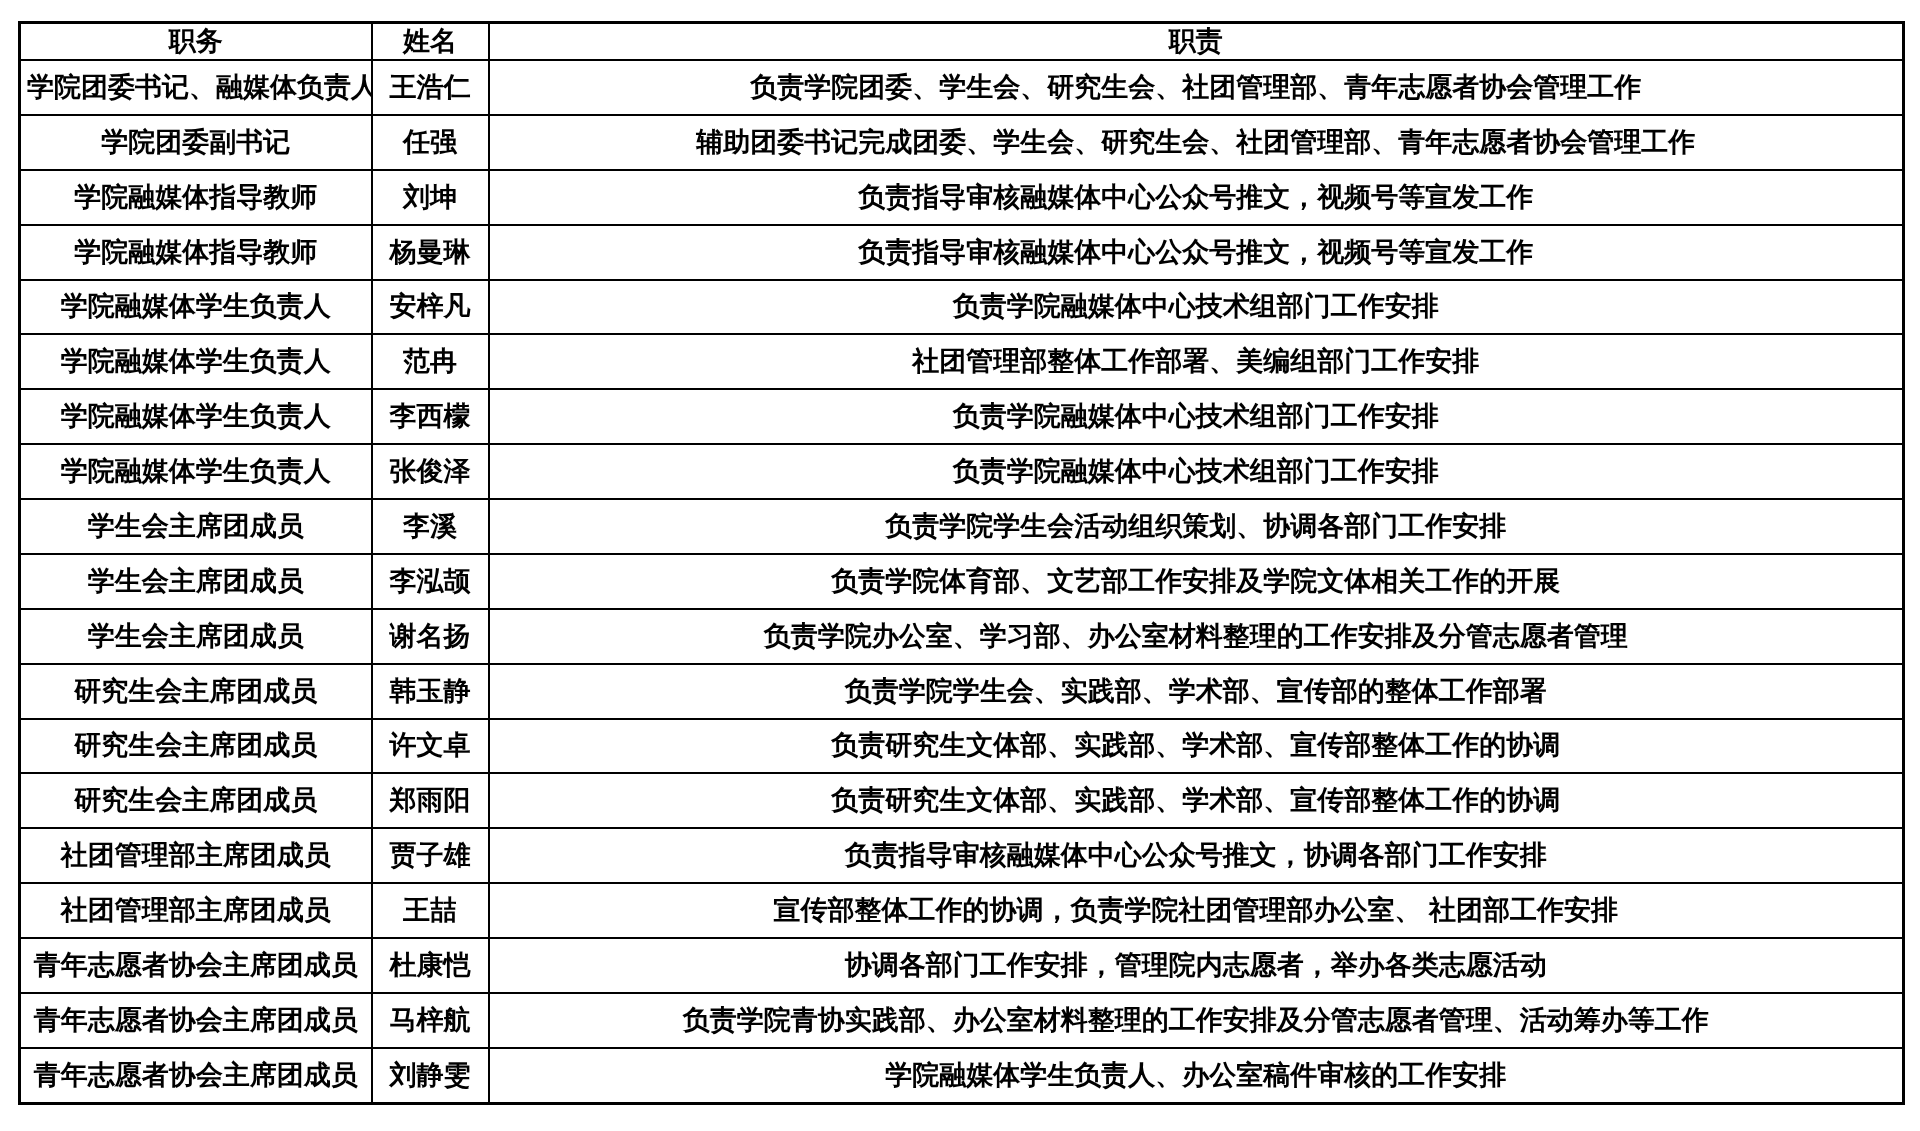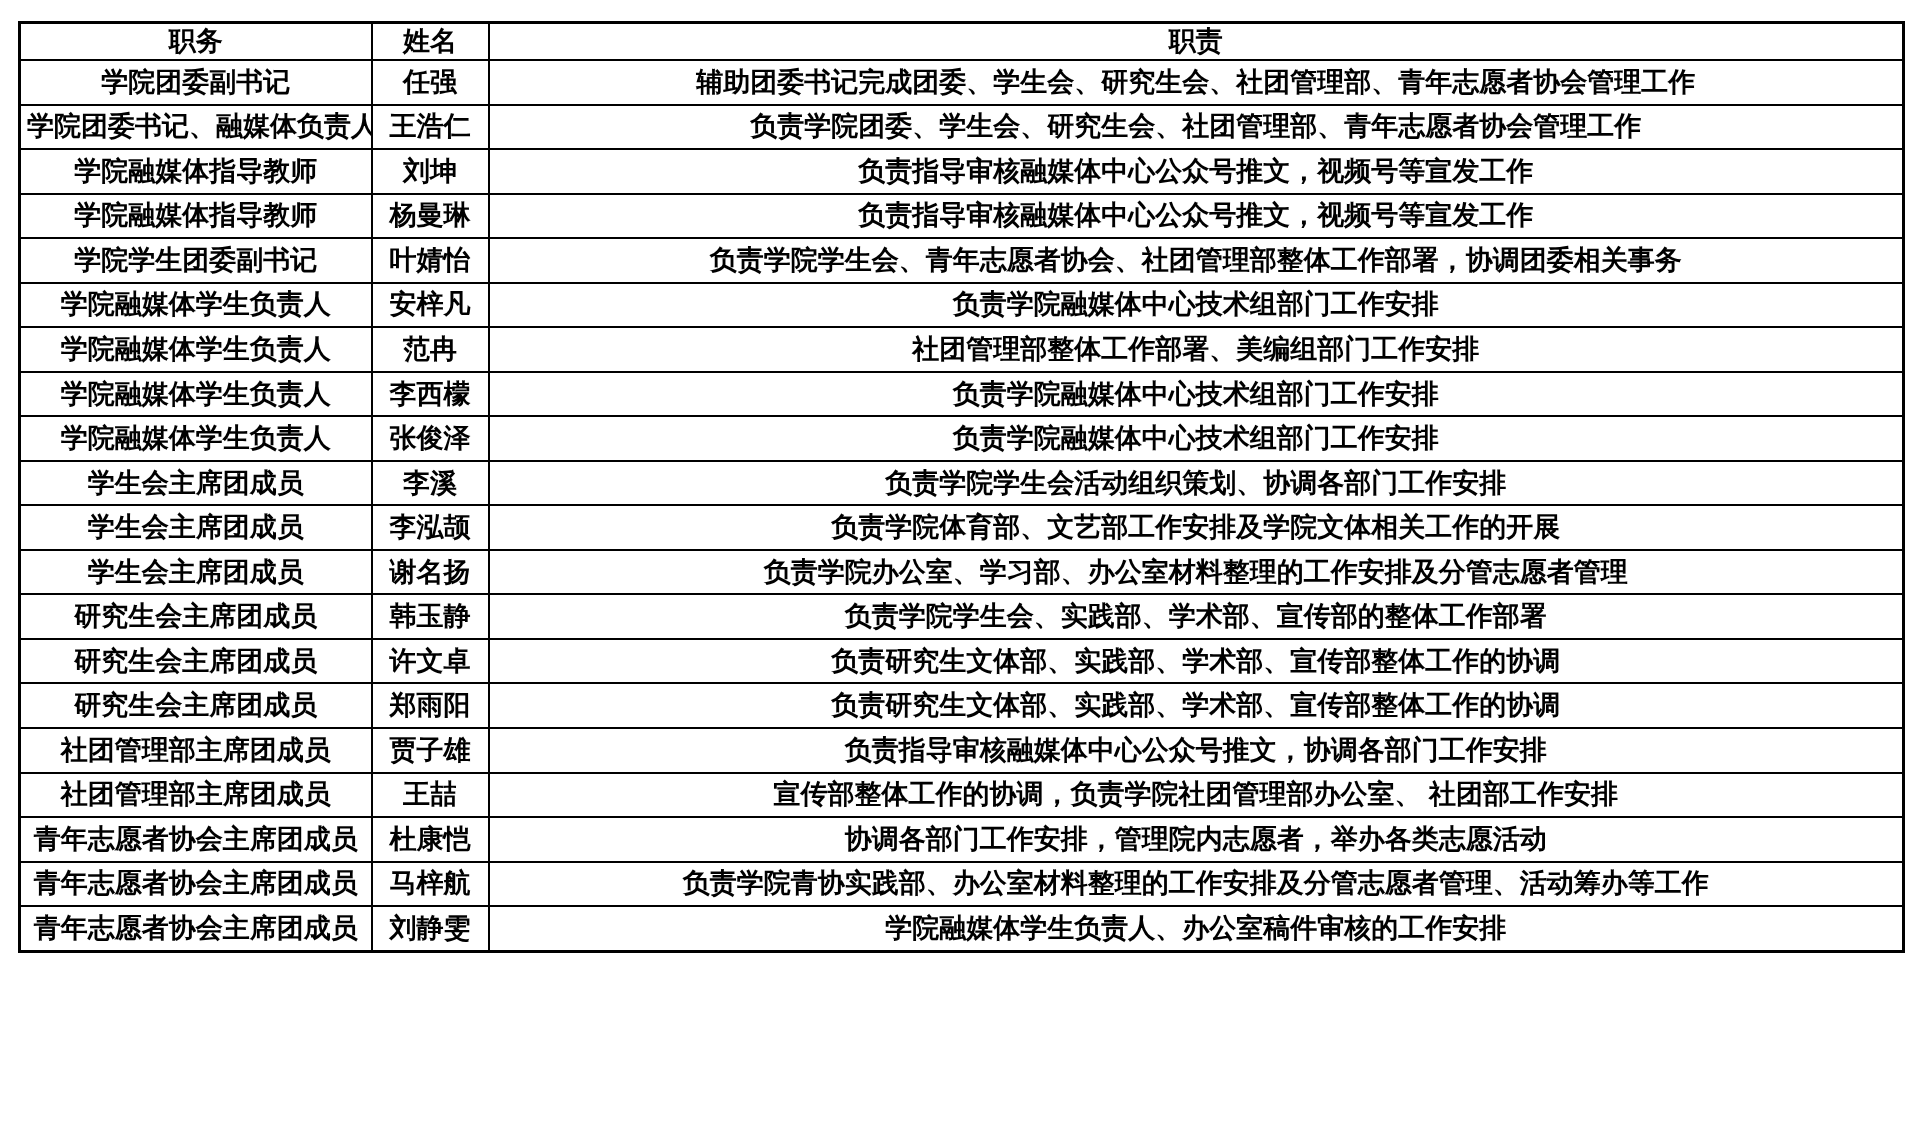"职务" table.staff { height: 932px -> 1084px }
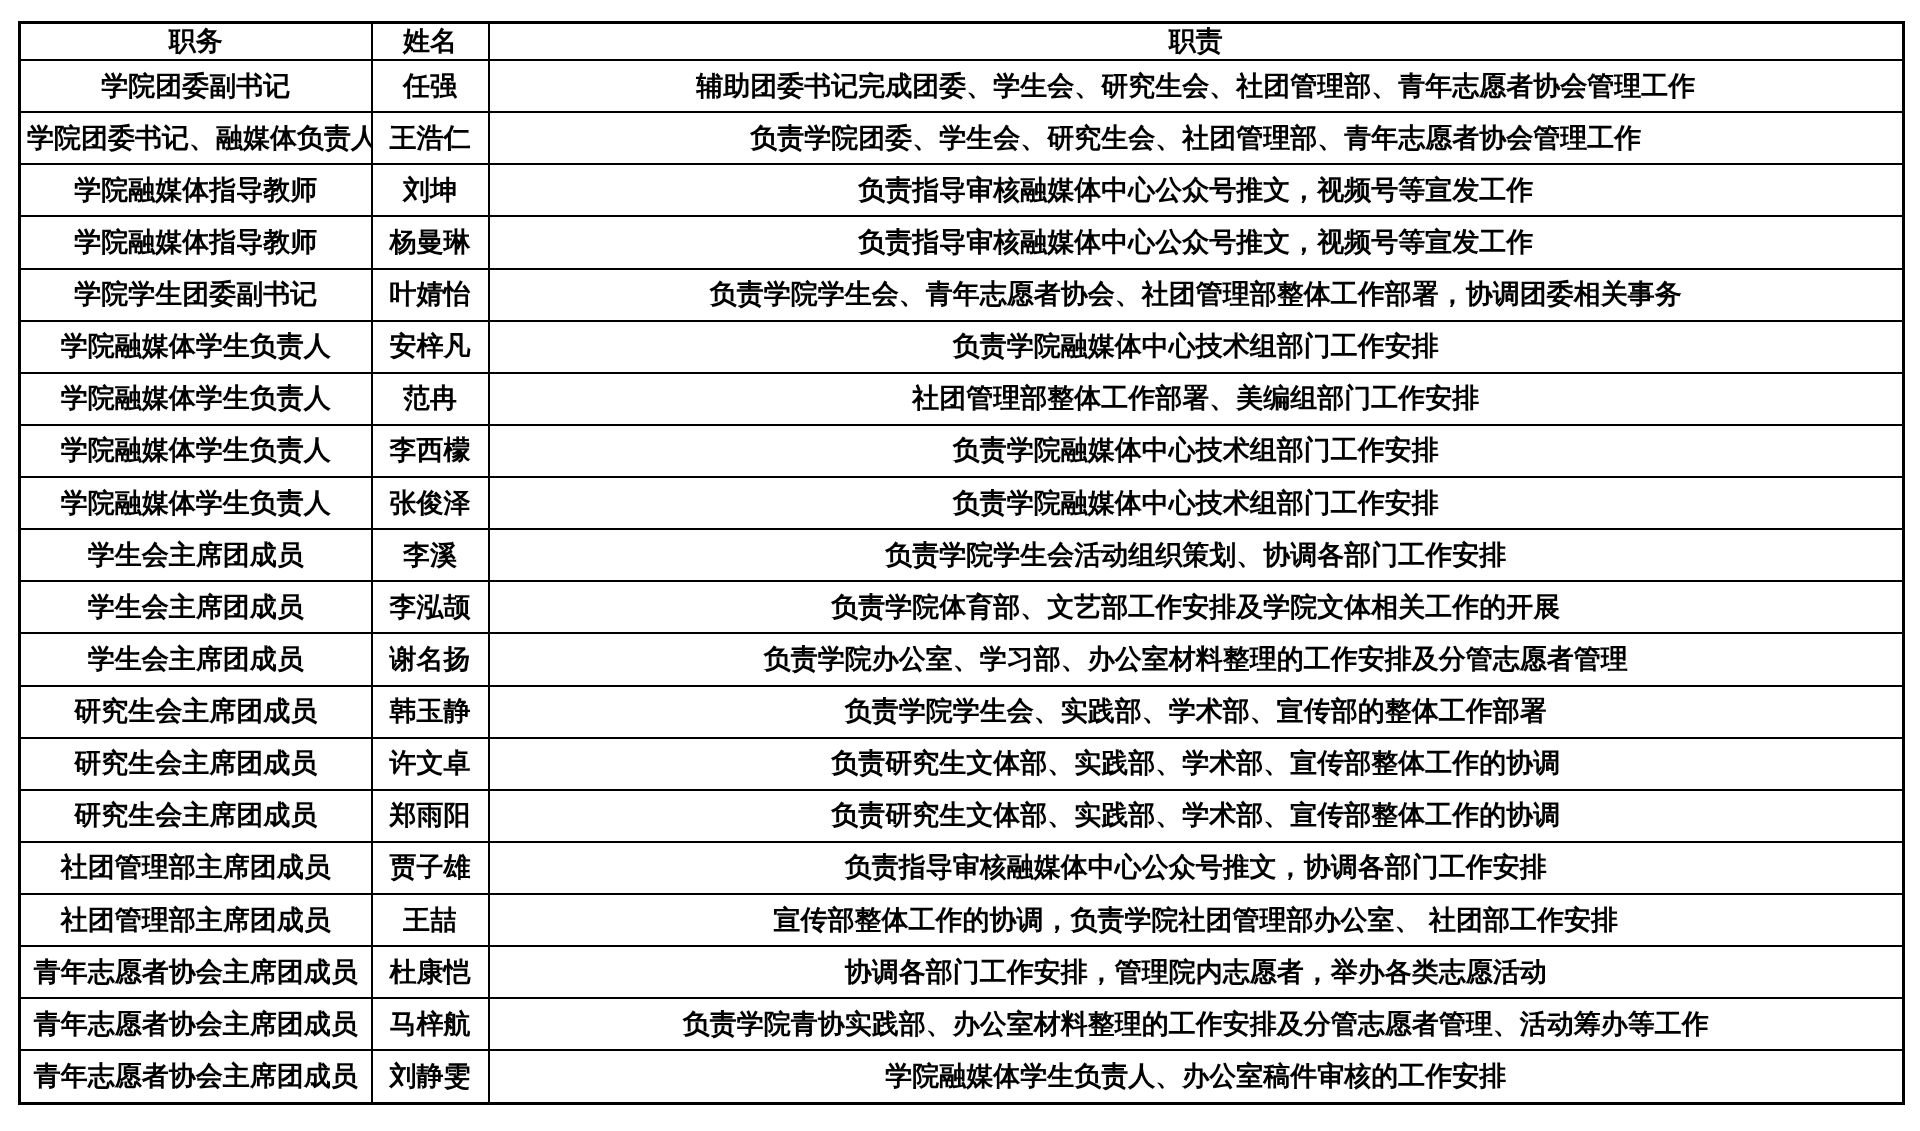"学院团委副书记" tr { order: before "学院团委书记、融媒体负责人" -> after "学院团委书记、融媒体负责人" }
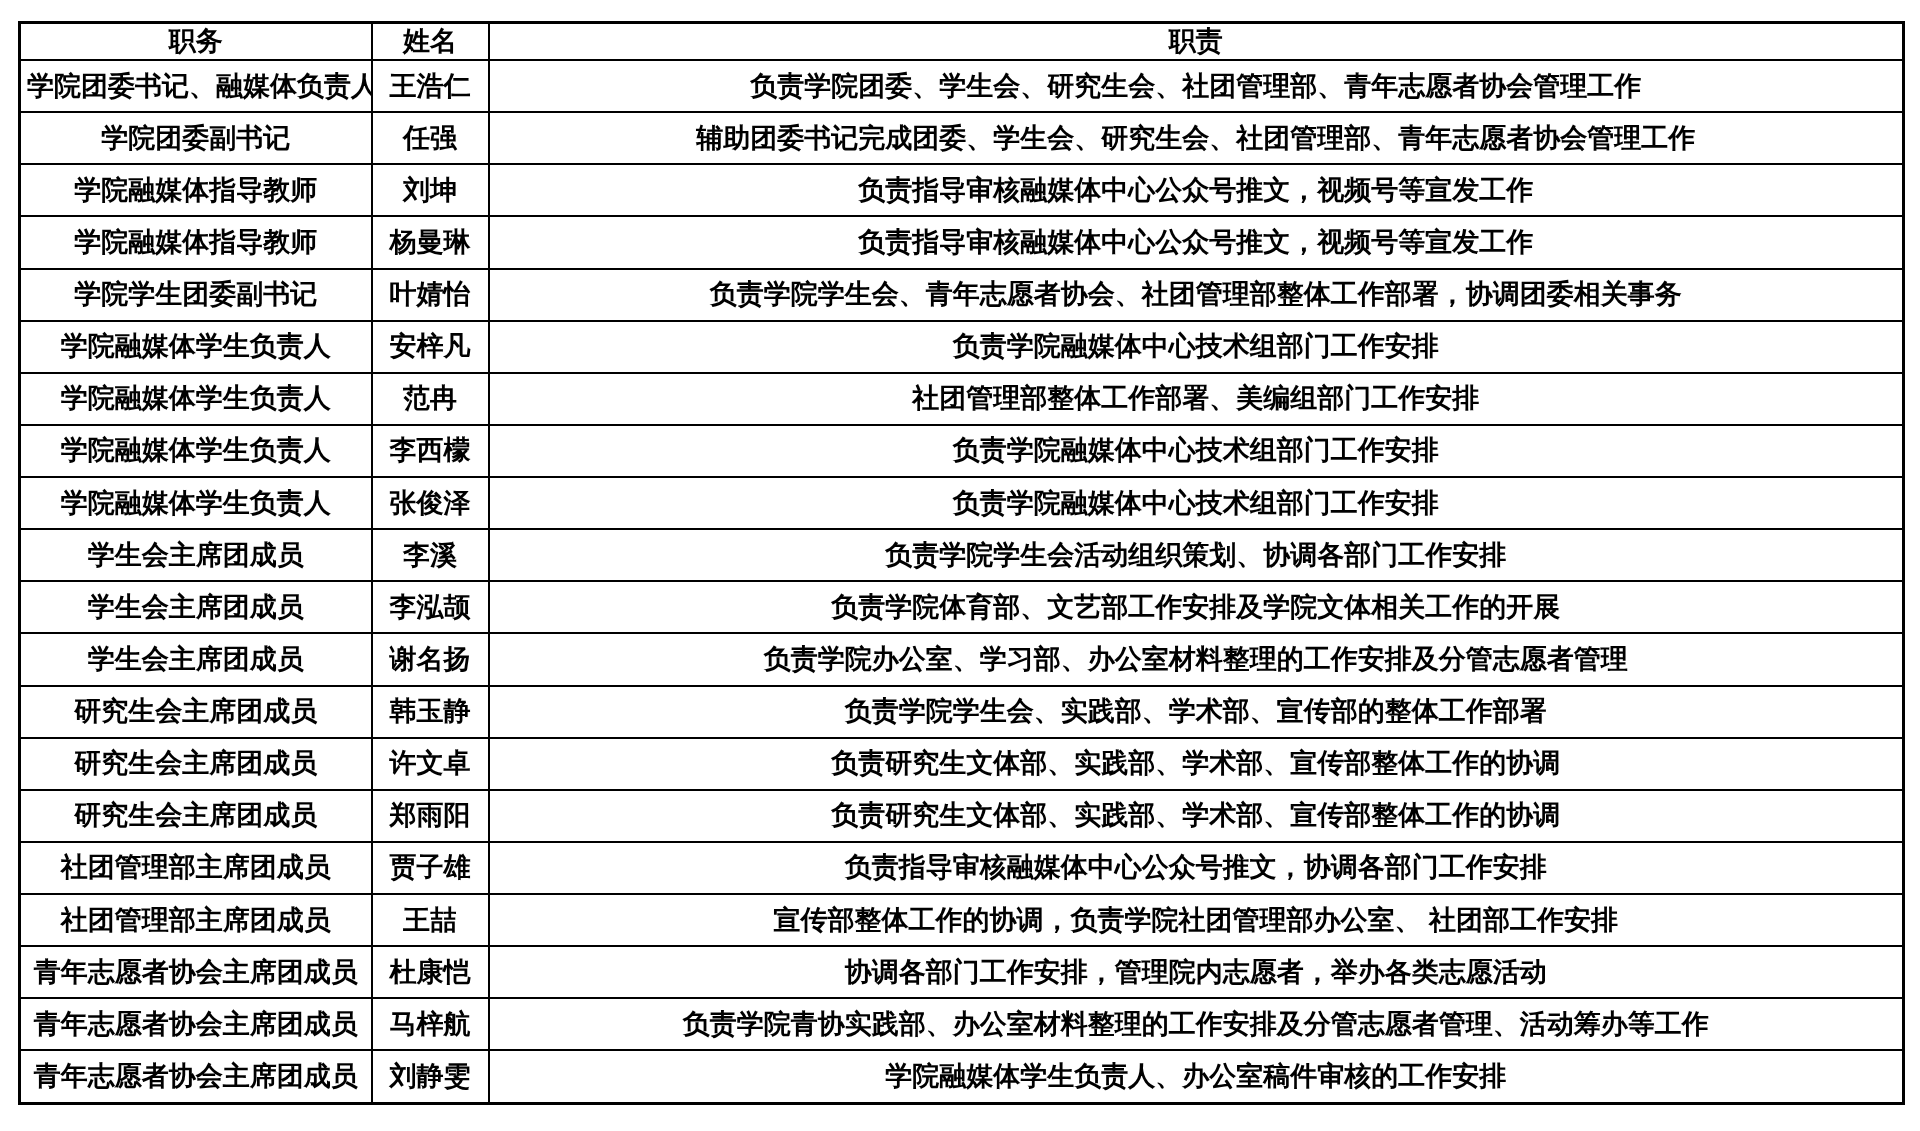"学院学生团委副书记" tr { html: <tr> <td>学院学生团委副书记</td> <td>叶婧怡</td> <td>负责学院学生会、青年志愿者协会、社团管理部整体工作部署，协调团委相关事务</td> </tr> -> none }
